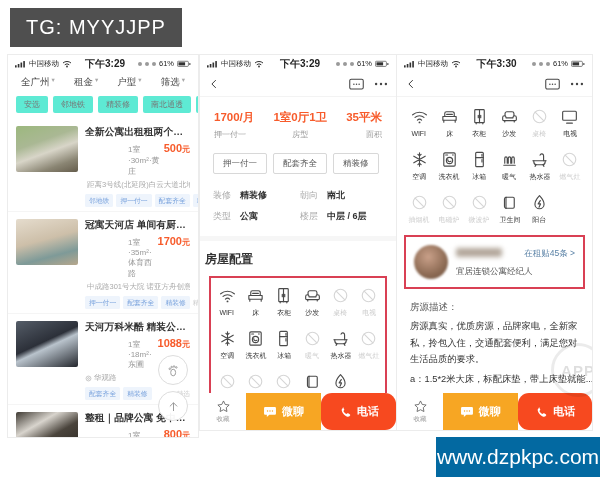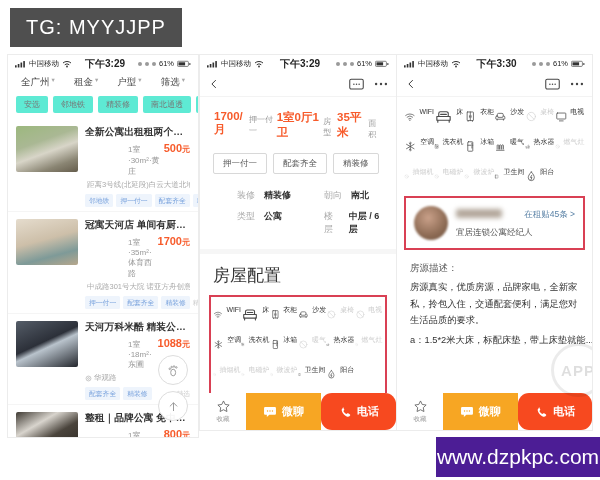"1700/月" .stat { flex-direction: row -> column }
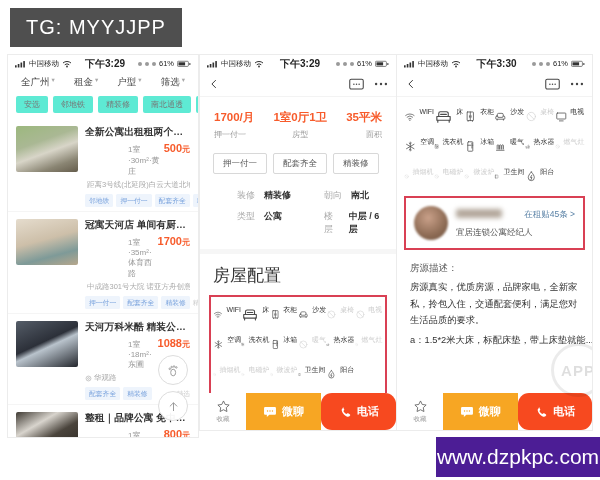"WIFI" .amen { align-items: none -> center; flex-direction: none -> column }
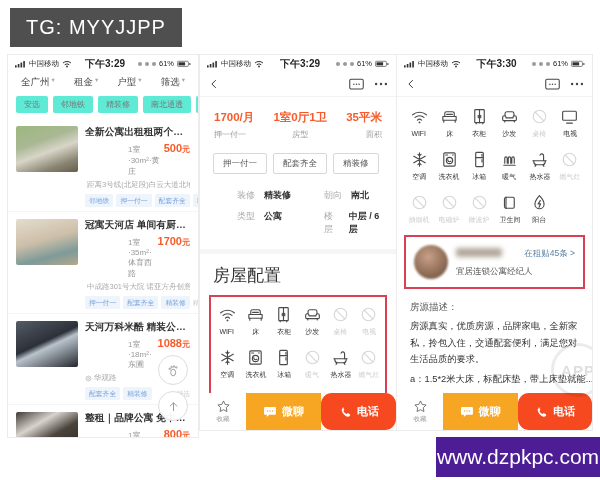"装修" .d-item { margin-left: 24px -> none }
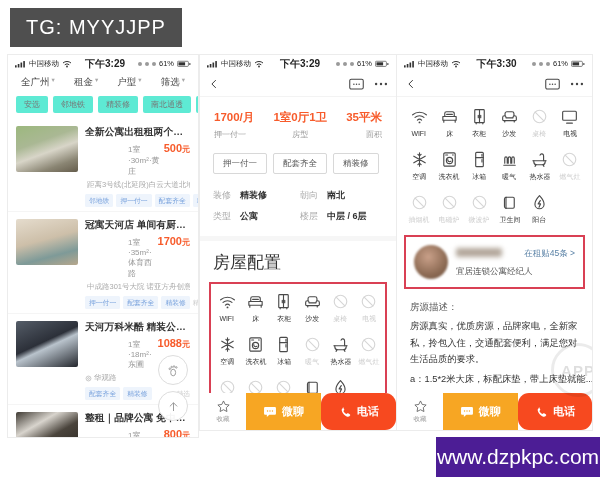"房屋配置" .section-title { font-size: 17px -> 12px; font-weight: normal -> bold; padding: 10px 13px 5px -> 10px 5px 5px }
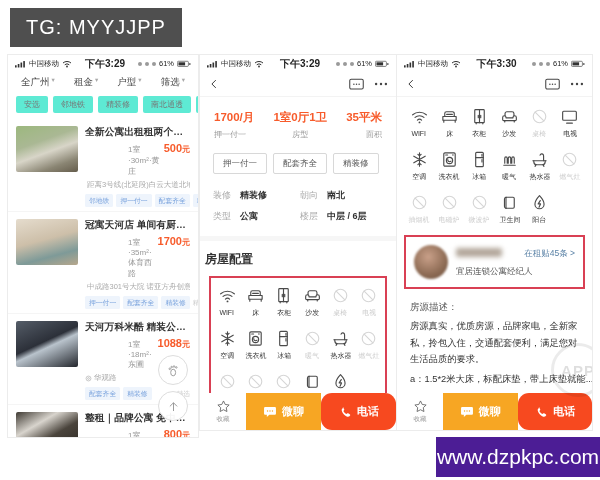"www.dzpkpc.com" .wm-bottom { background: #4c1d95 -> #0369a1 }
